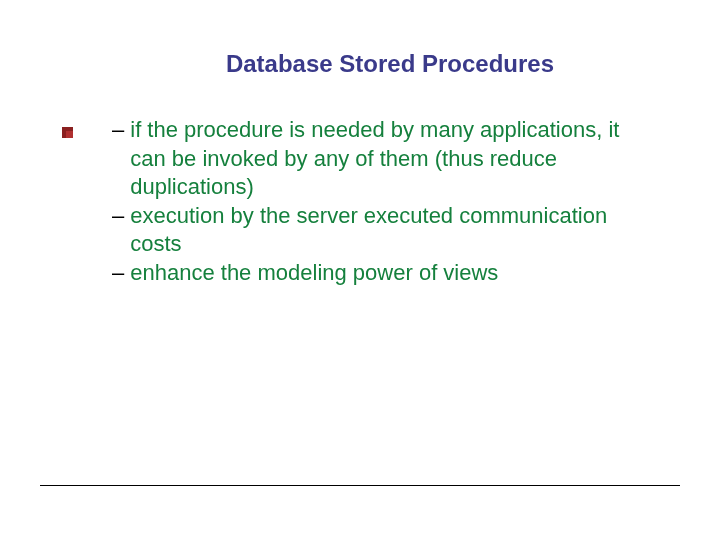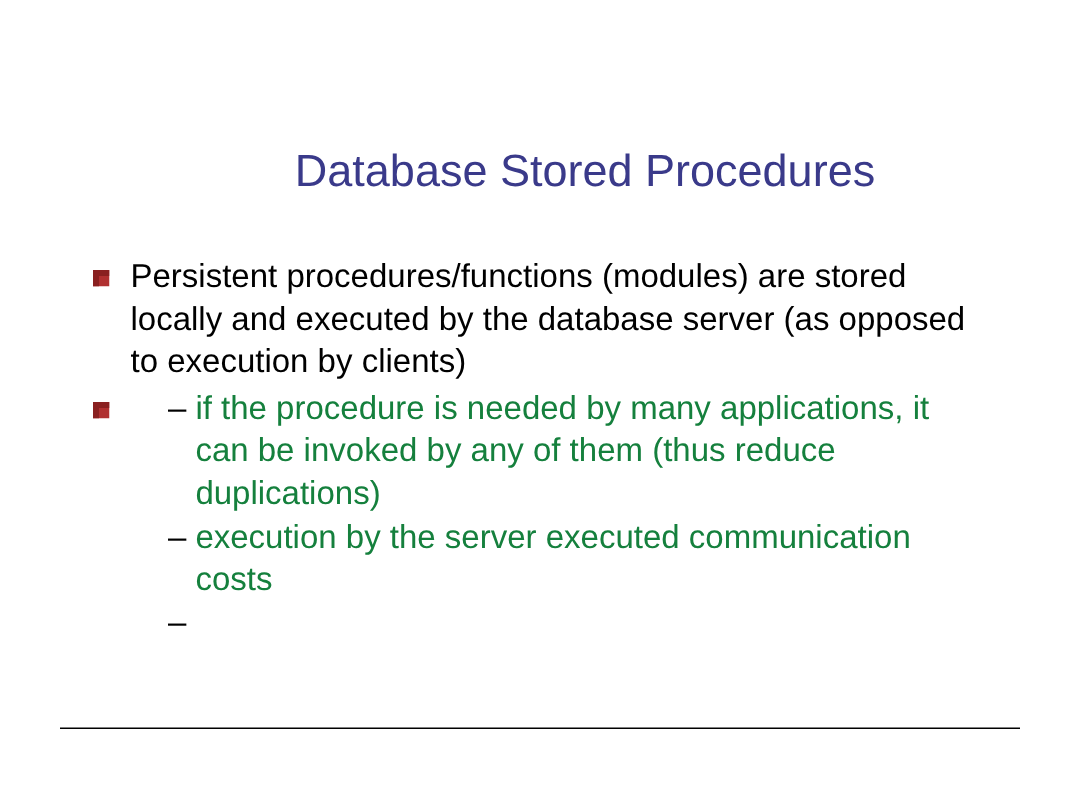"Database Stored Procedures" .title { font-size: 30px -> 24px; font-weight: normal -> bold; margin-top: 48px -> none }
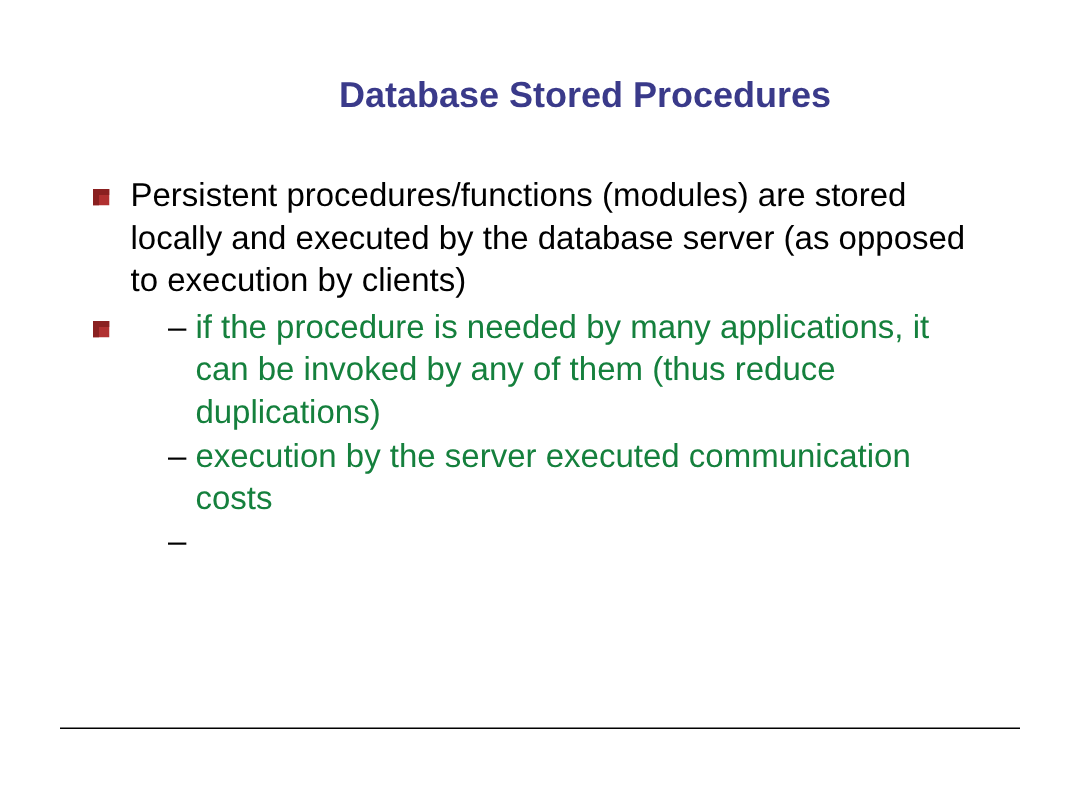"Persistent procedures/functions" div.bullet-item { html: <div> <span> <svg> <rect></rect> <rect></rect> <rect></rect> </svg> </span> <div>Persistent procedures/functions (modules) are stored locally and executed by the database server (as opposed to execution by clients)</div> </div> -> none }
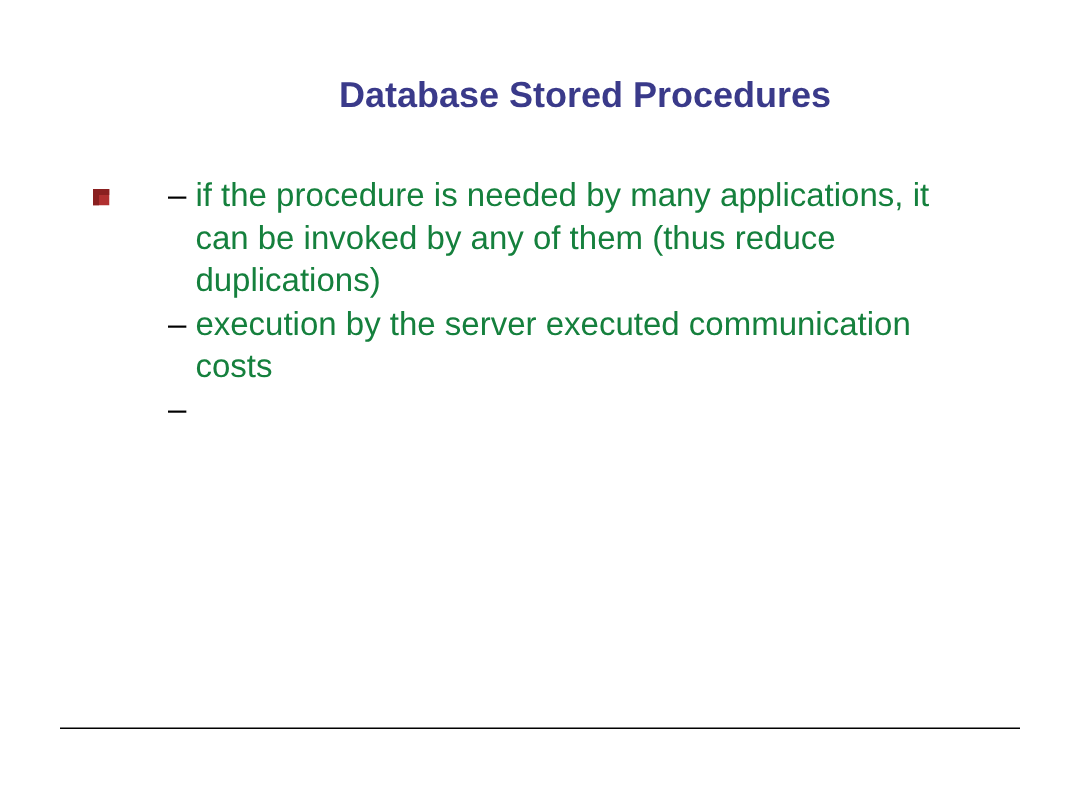"enhance the modeling power of" div.sub-text { html: none -> <div>enhance the modeling power of views</div> }
